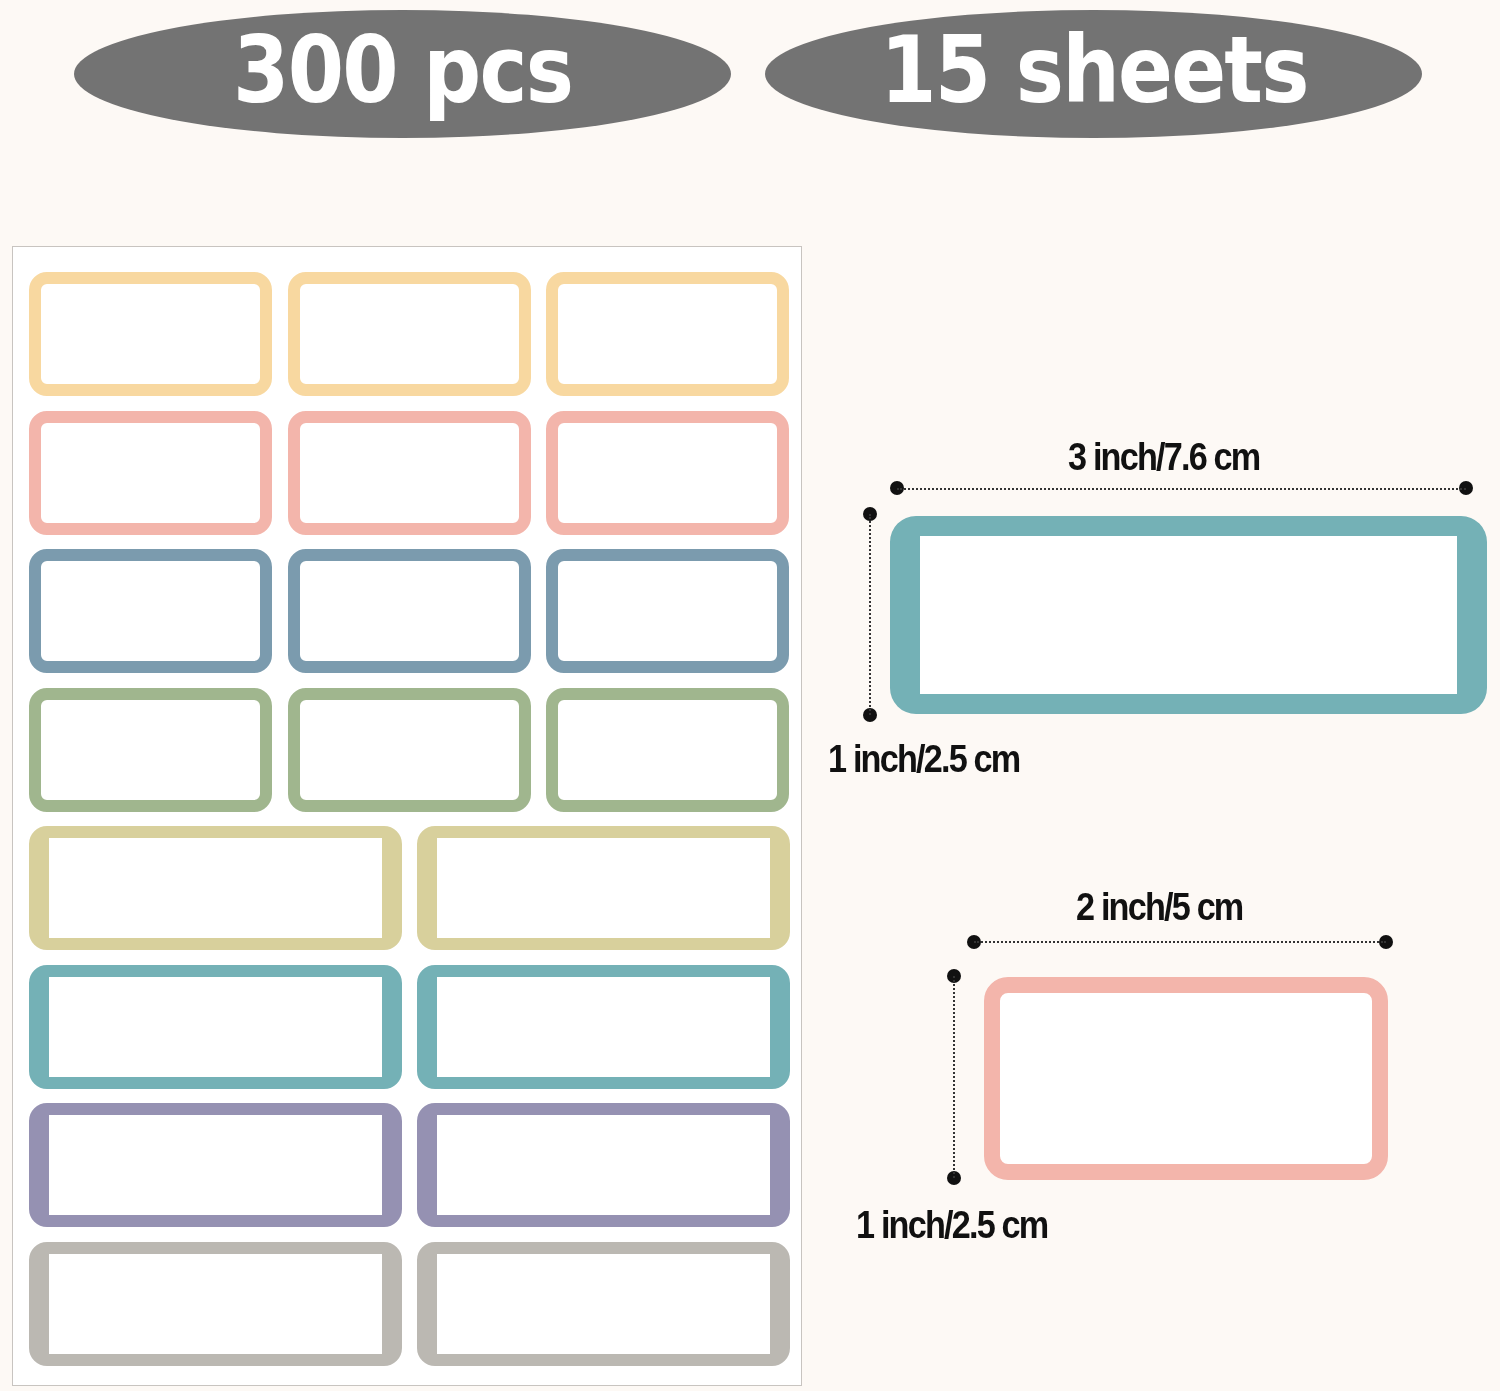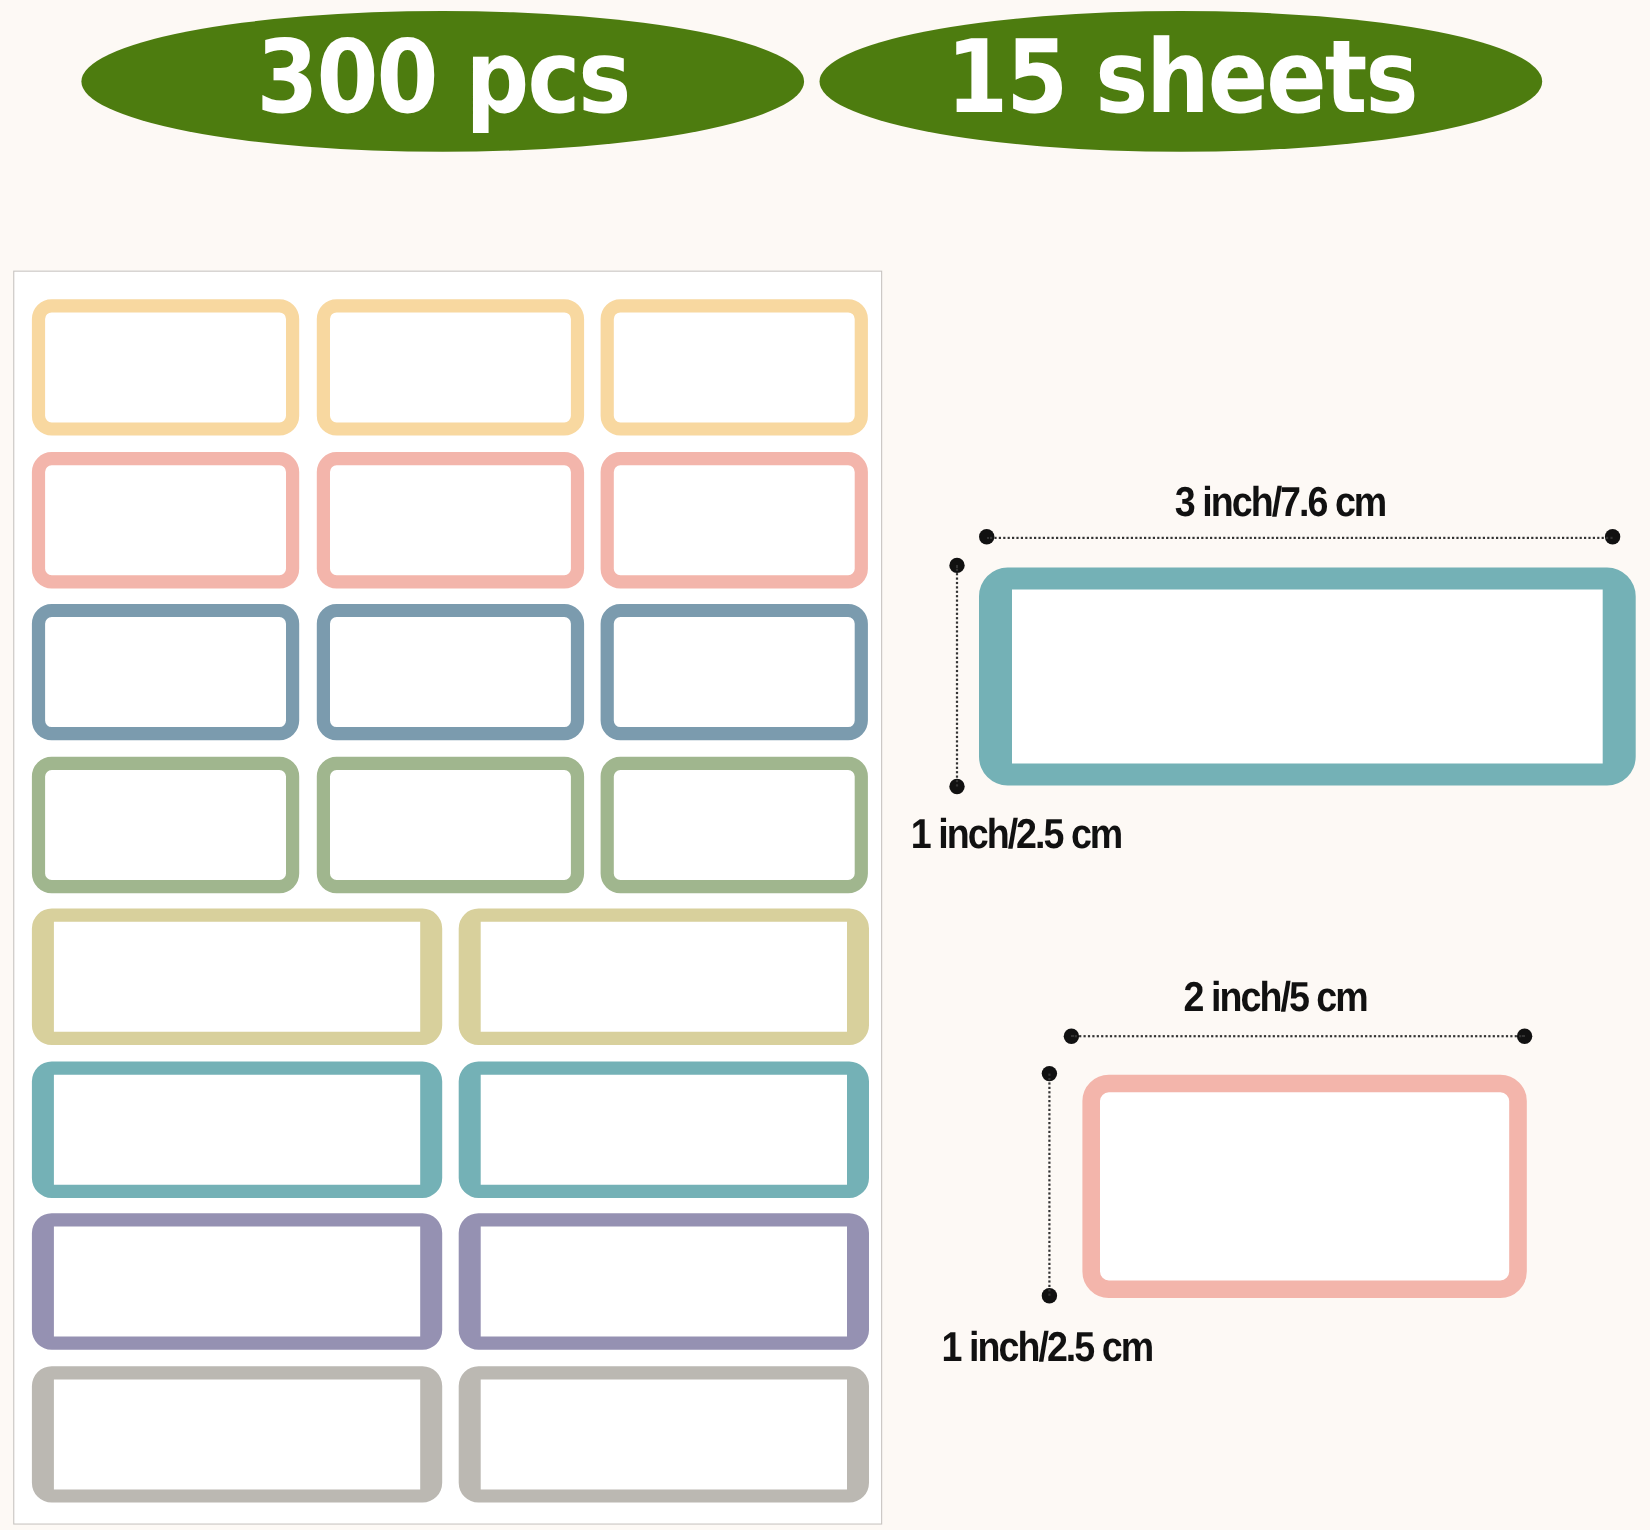"300 pcs" .pill { background: #4d7c0f -> #737373 }
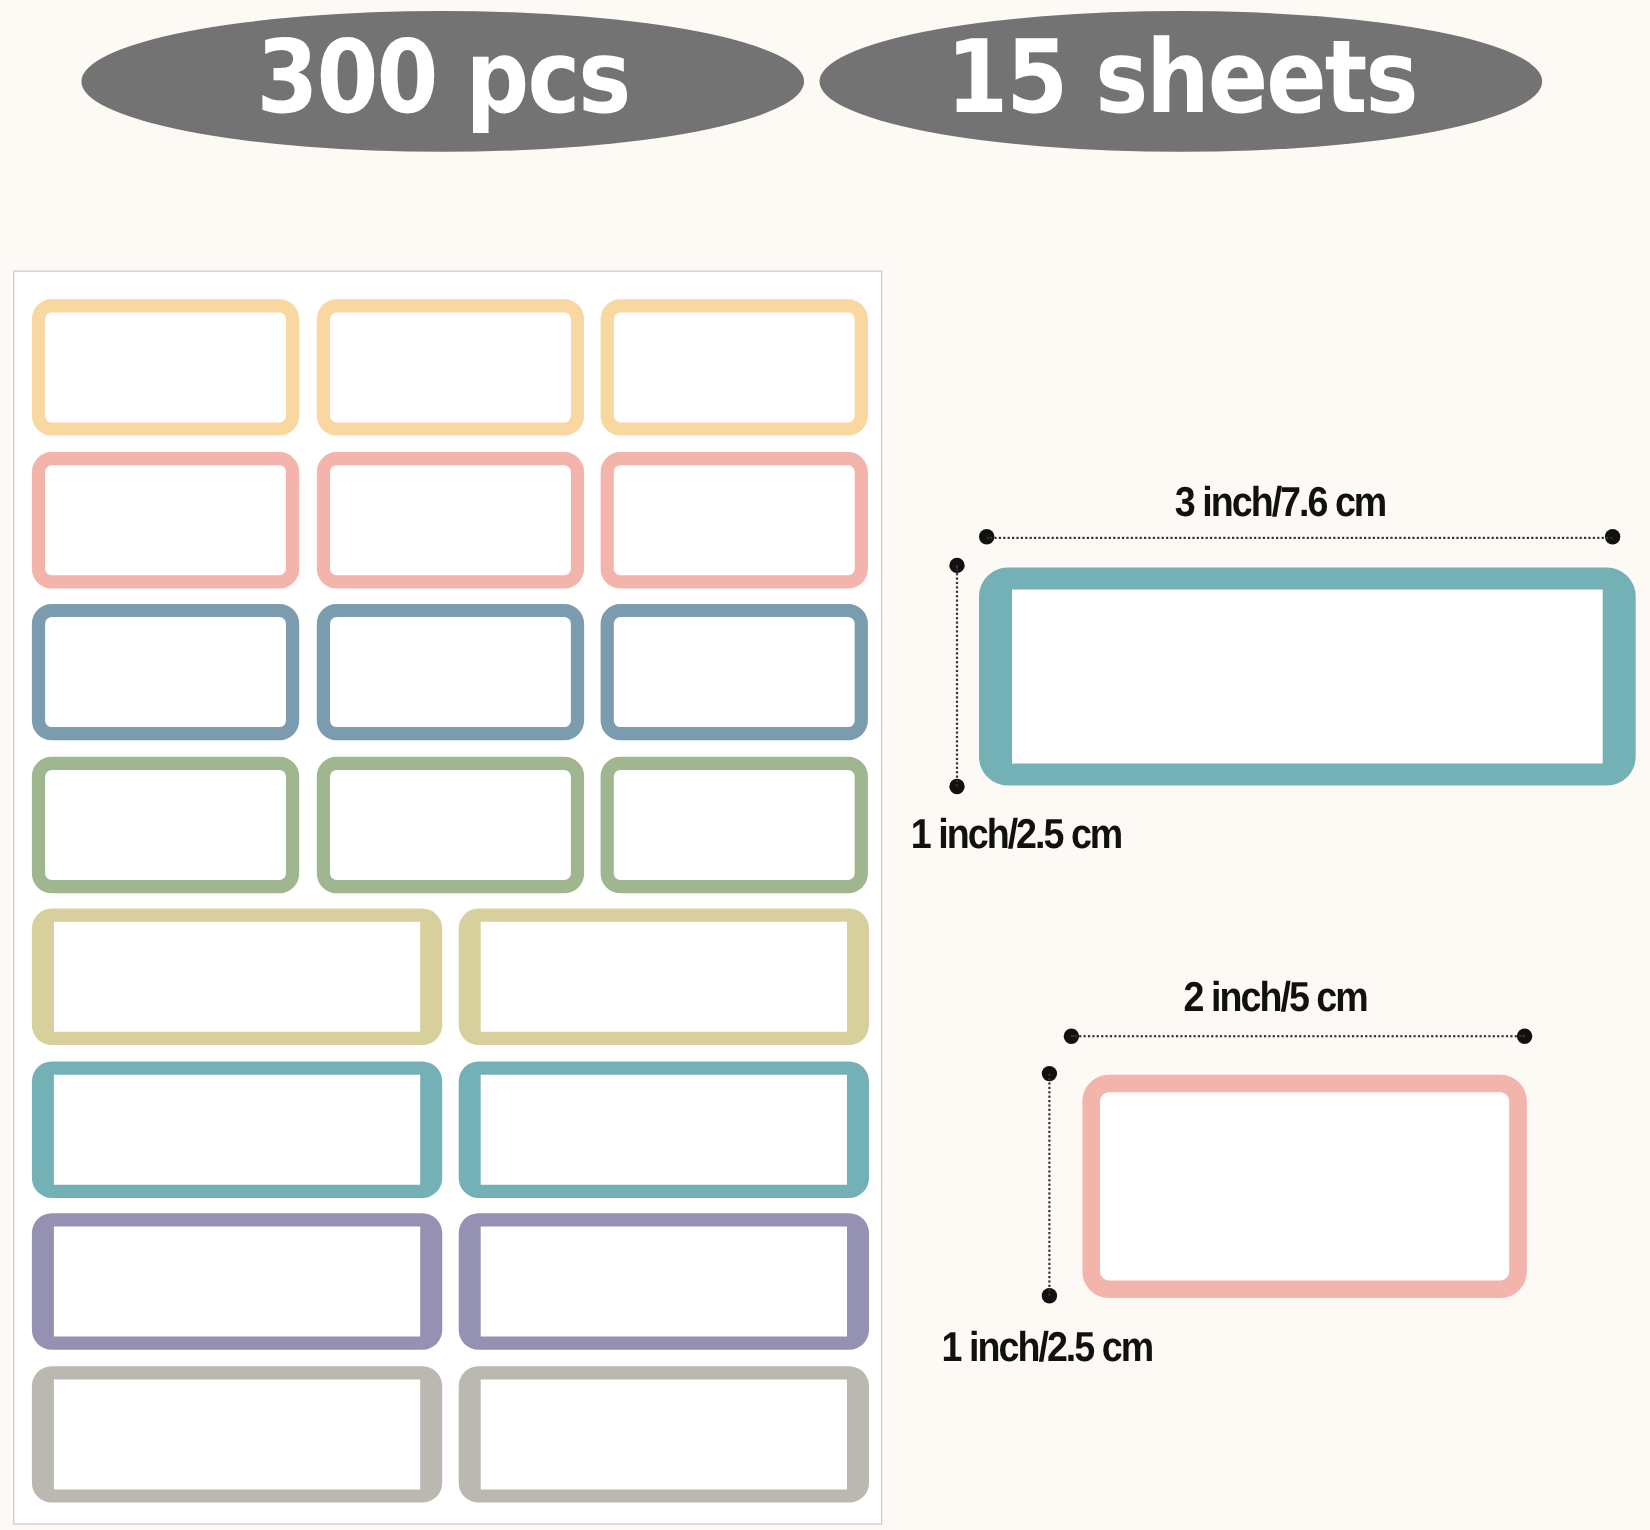"15 sheets" div.pill { left: 745px -> 765px }
